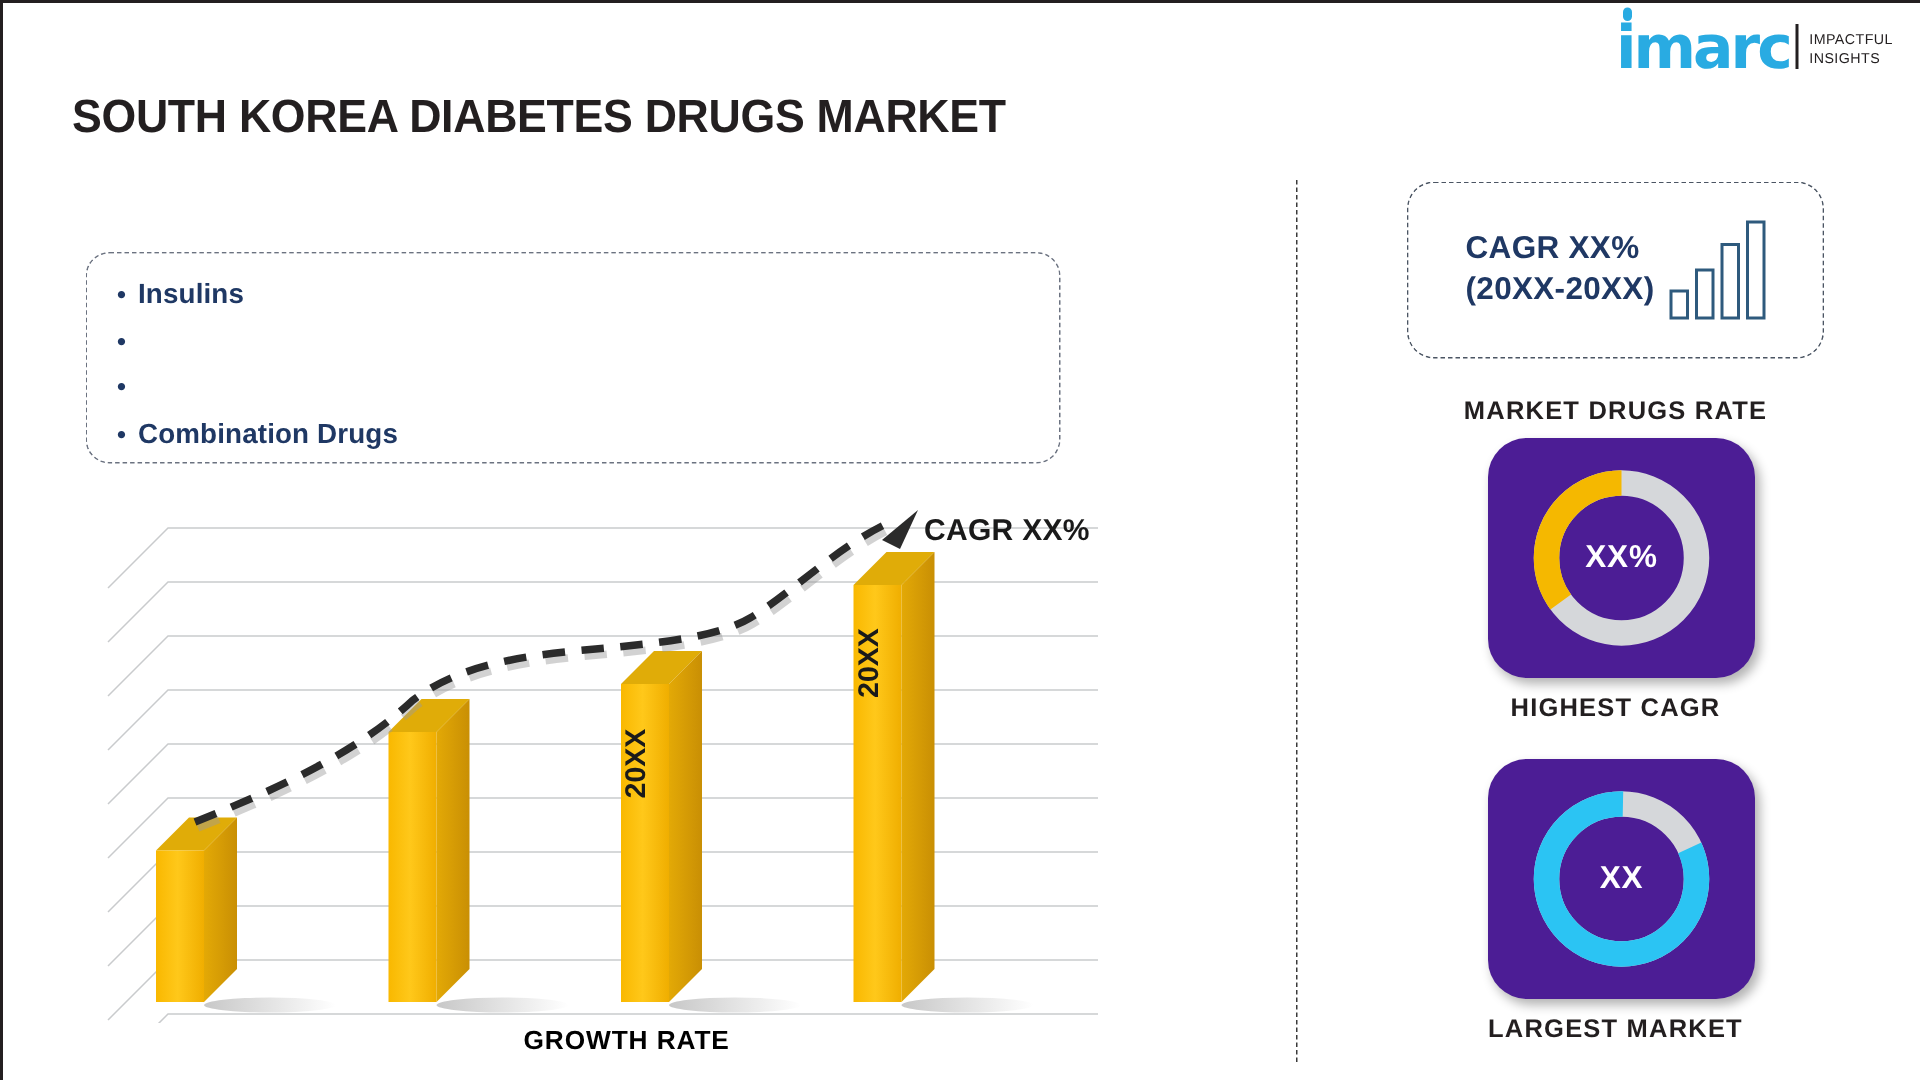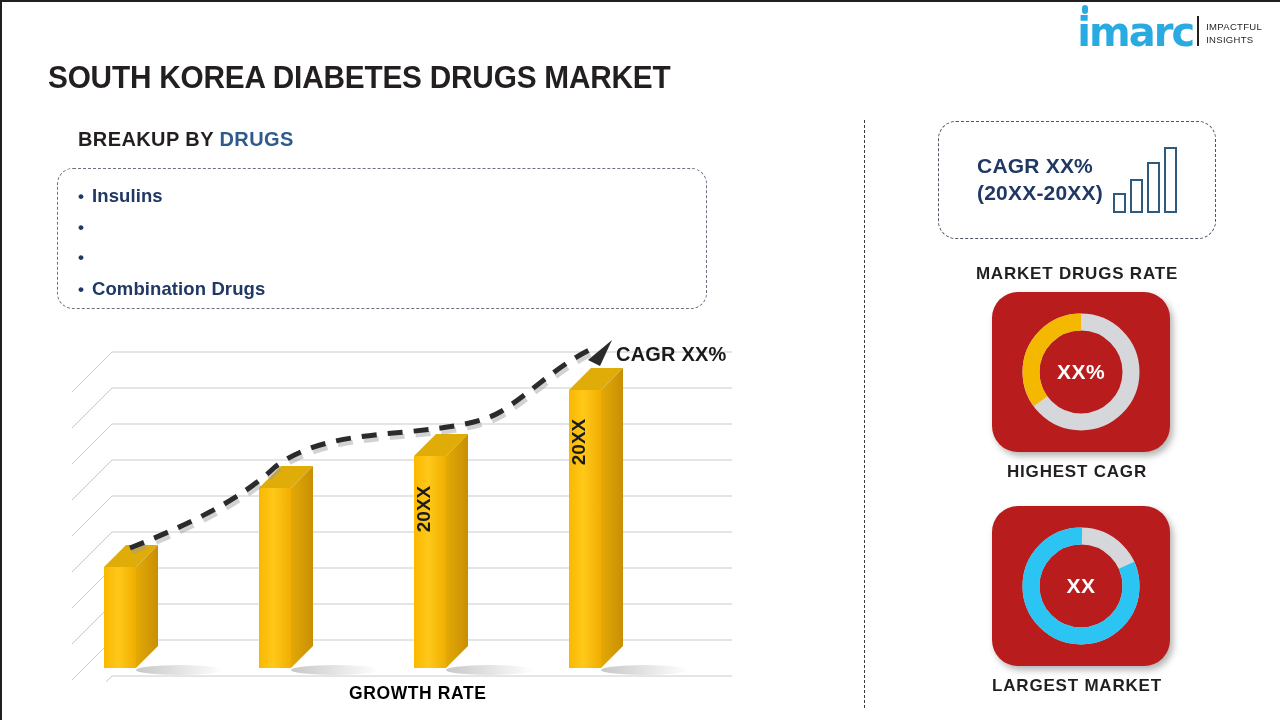"BREAKUP BY DRUGS" div { html: <div> <span>BREAKUP BY</span> <span>DRUGS</span> </div> -> none }
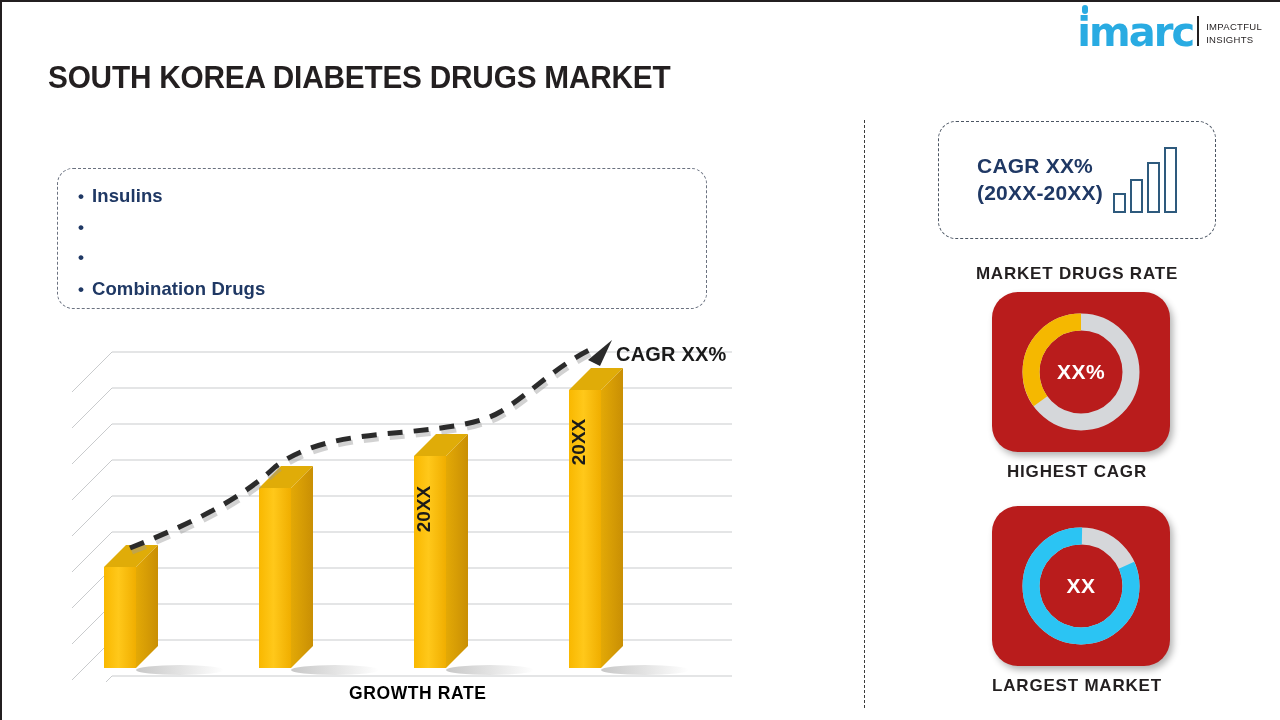"XX%" .donut-card { background: #b91c1c -> #4c1d95 }
